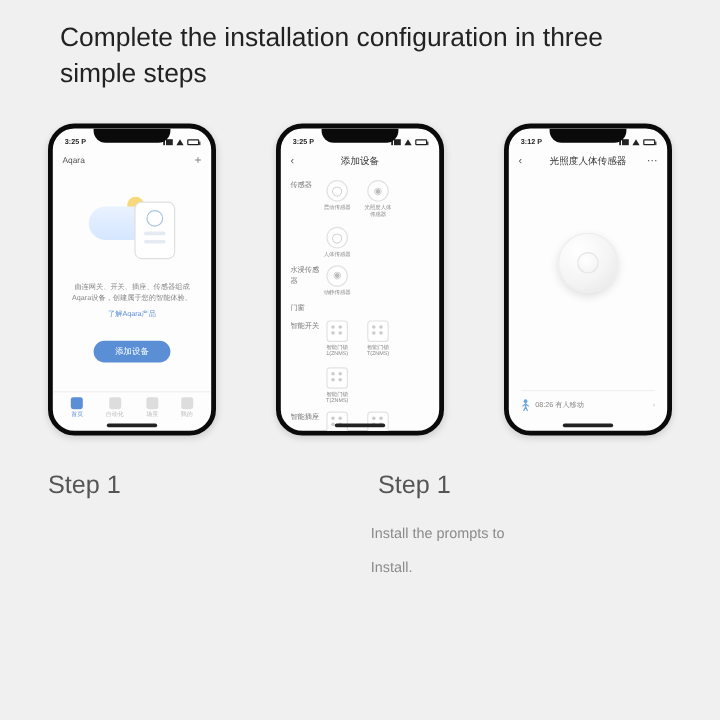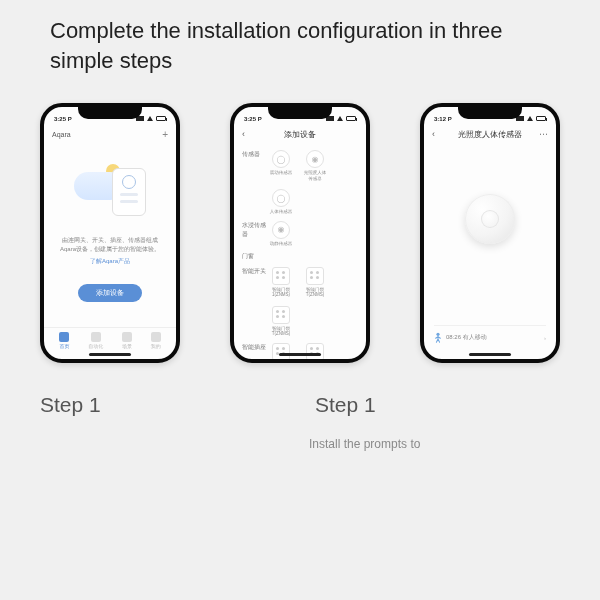"Install." p { html: none -> <p>Install.</p> }
